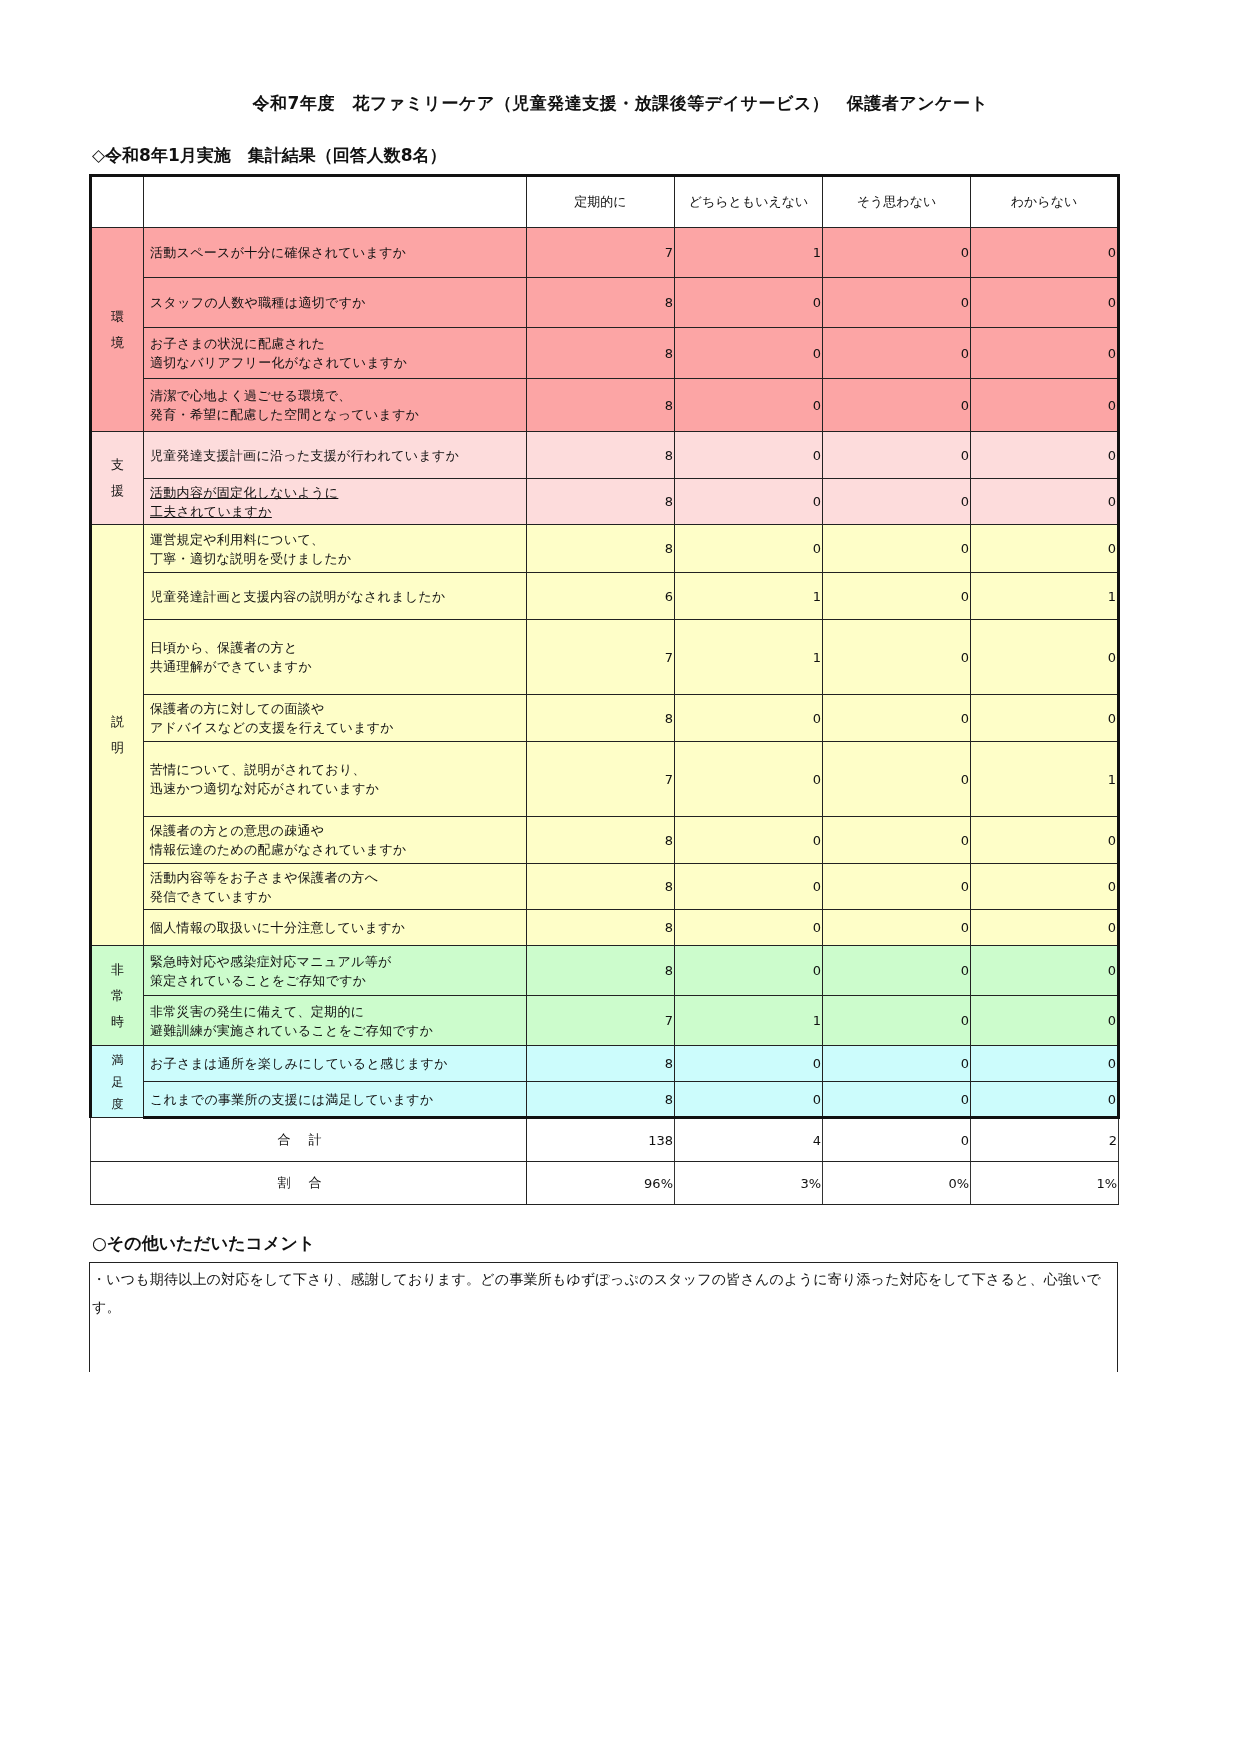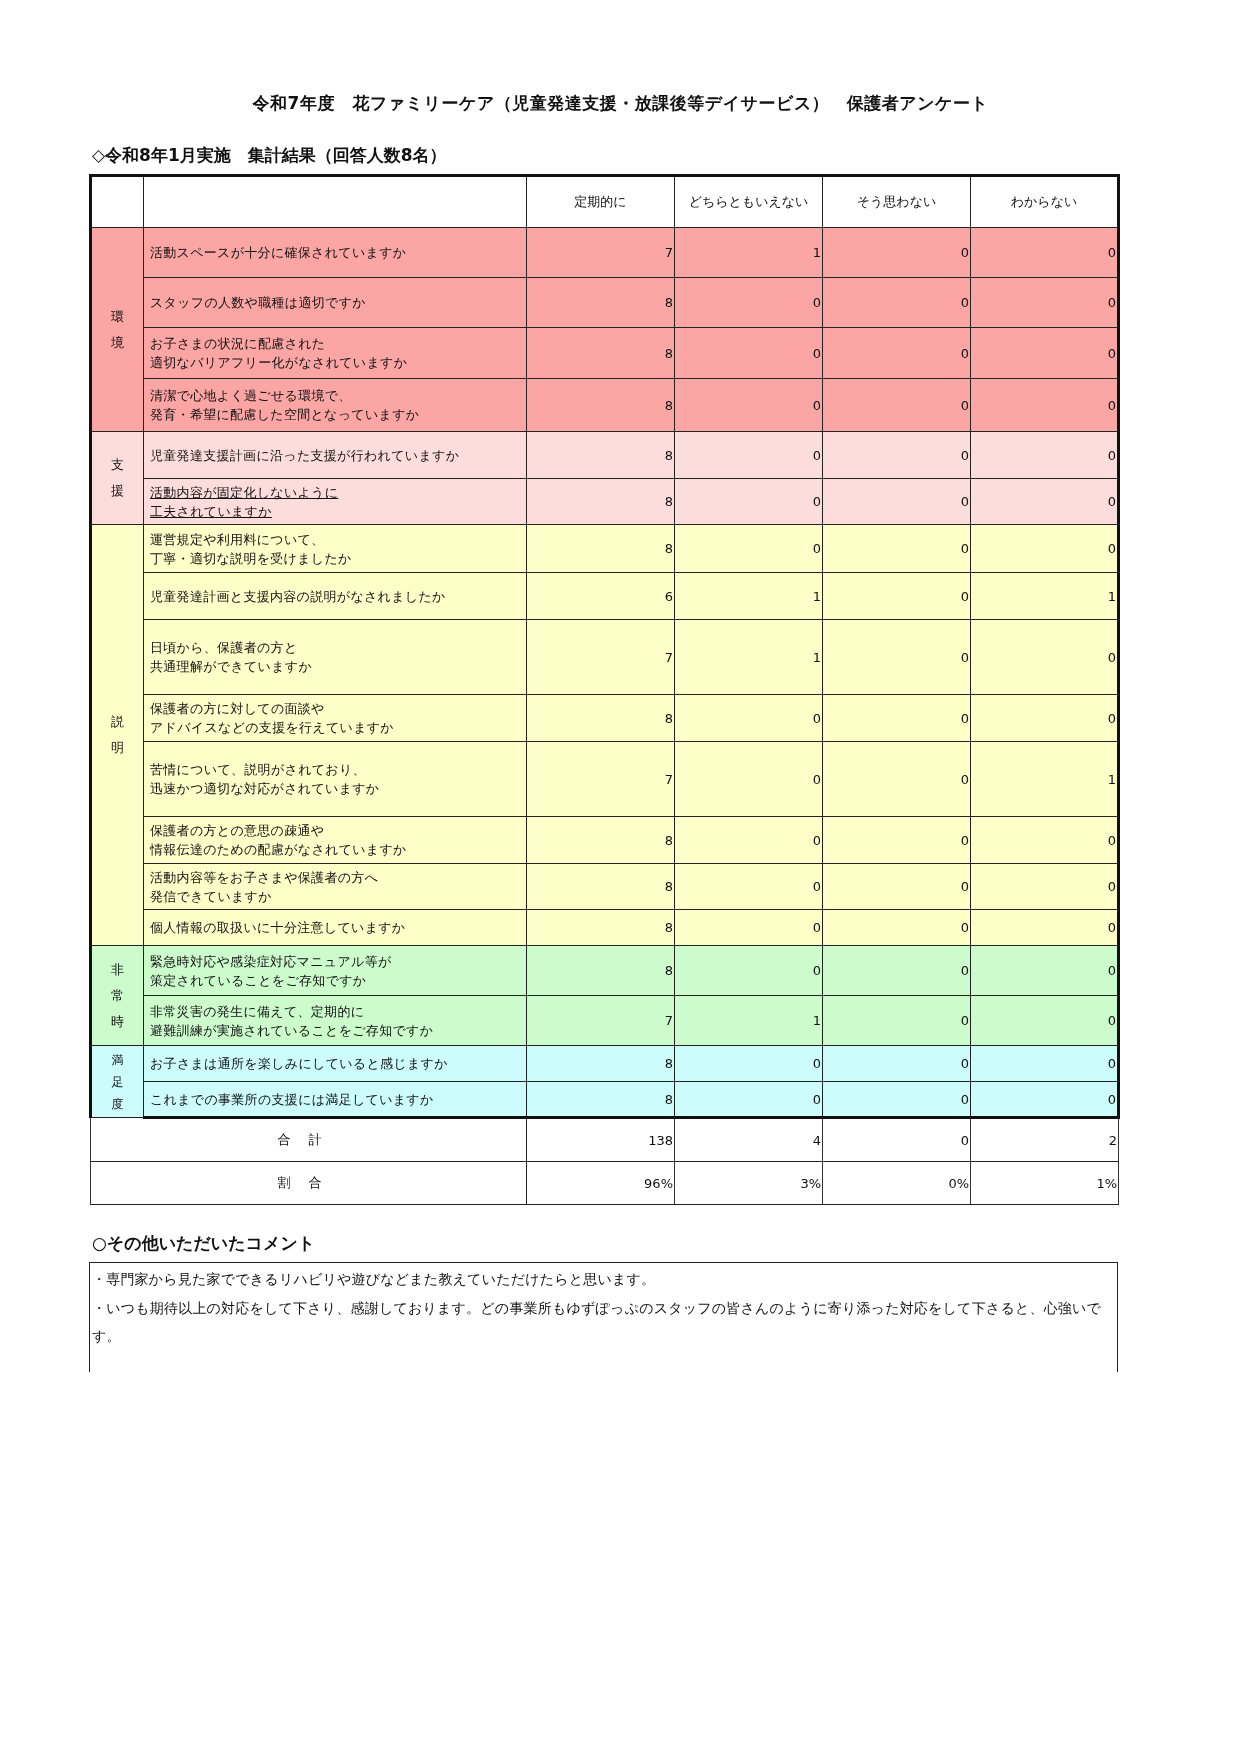"・専門家から見た家でできるリハビリや遊びなどまた教えていただけたらと思います。" div.comment { html: <div>・専門家から見た家でできるリハビリや遊びなどまた教えていただけたらと思います。</div> -> none }
